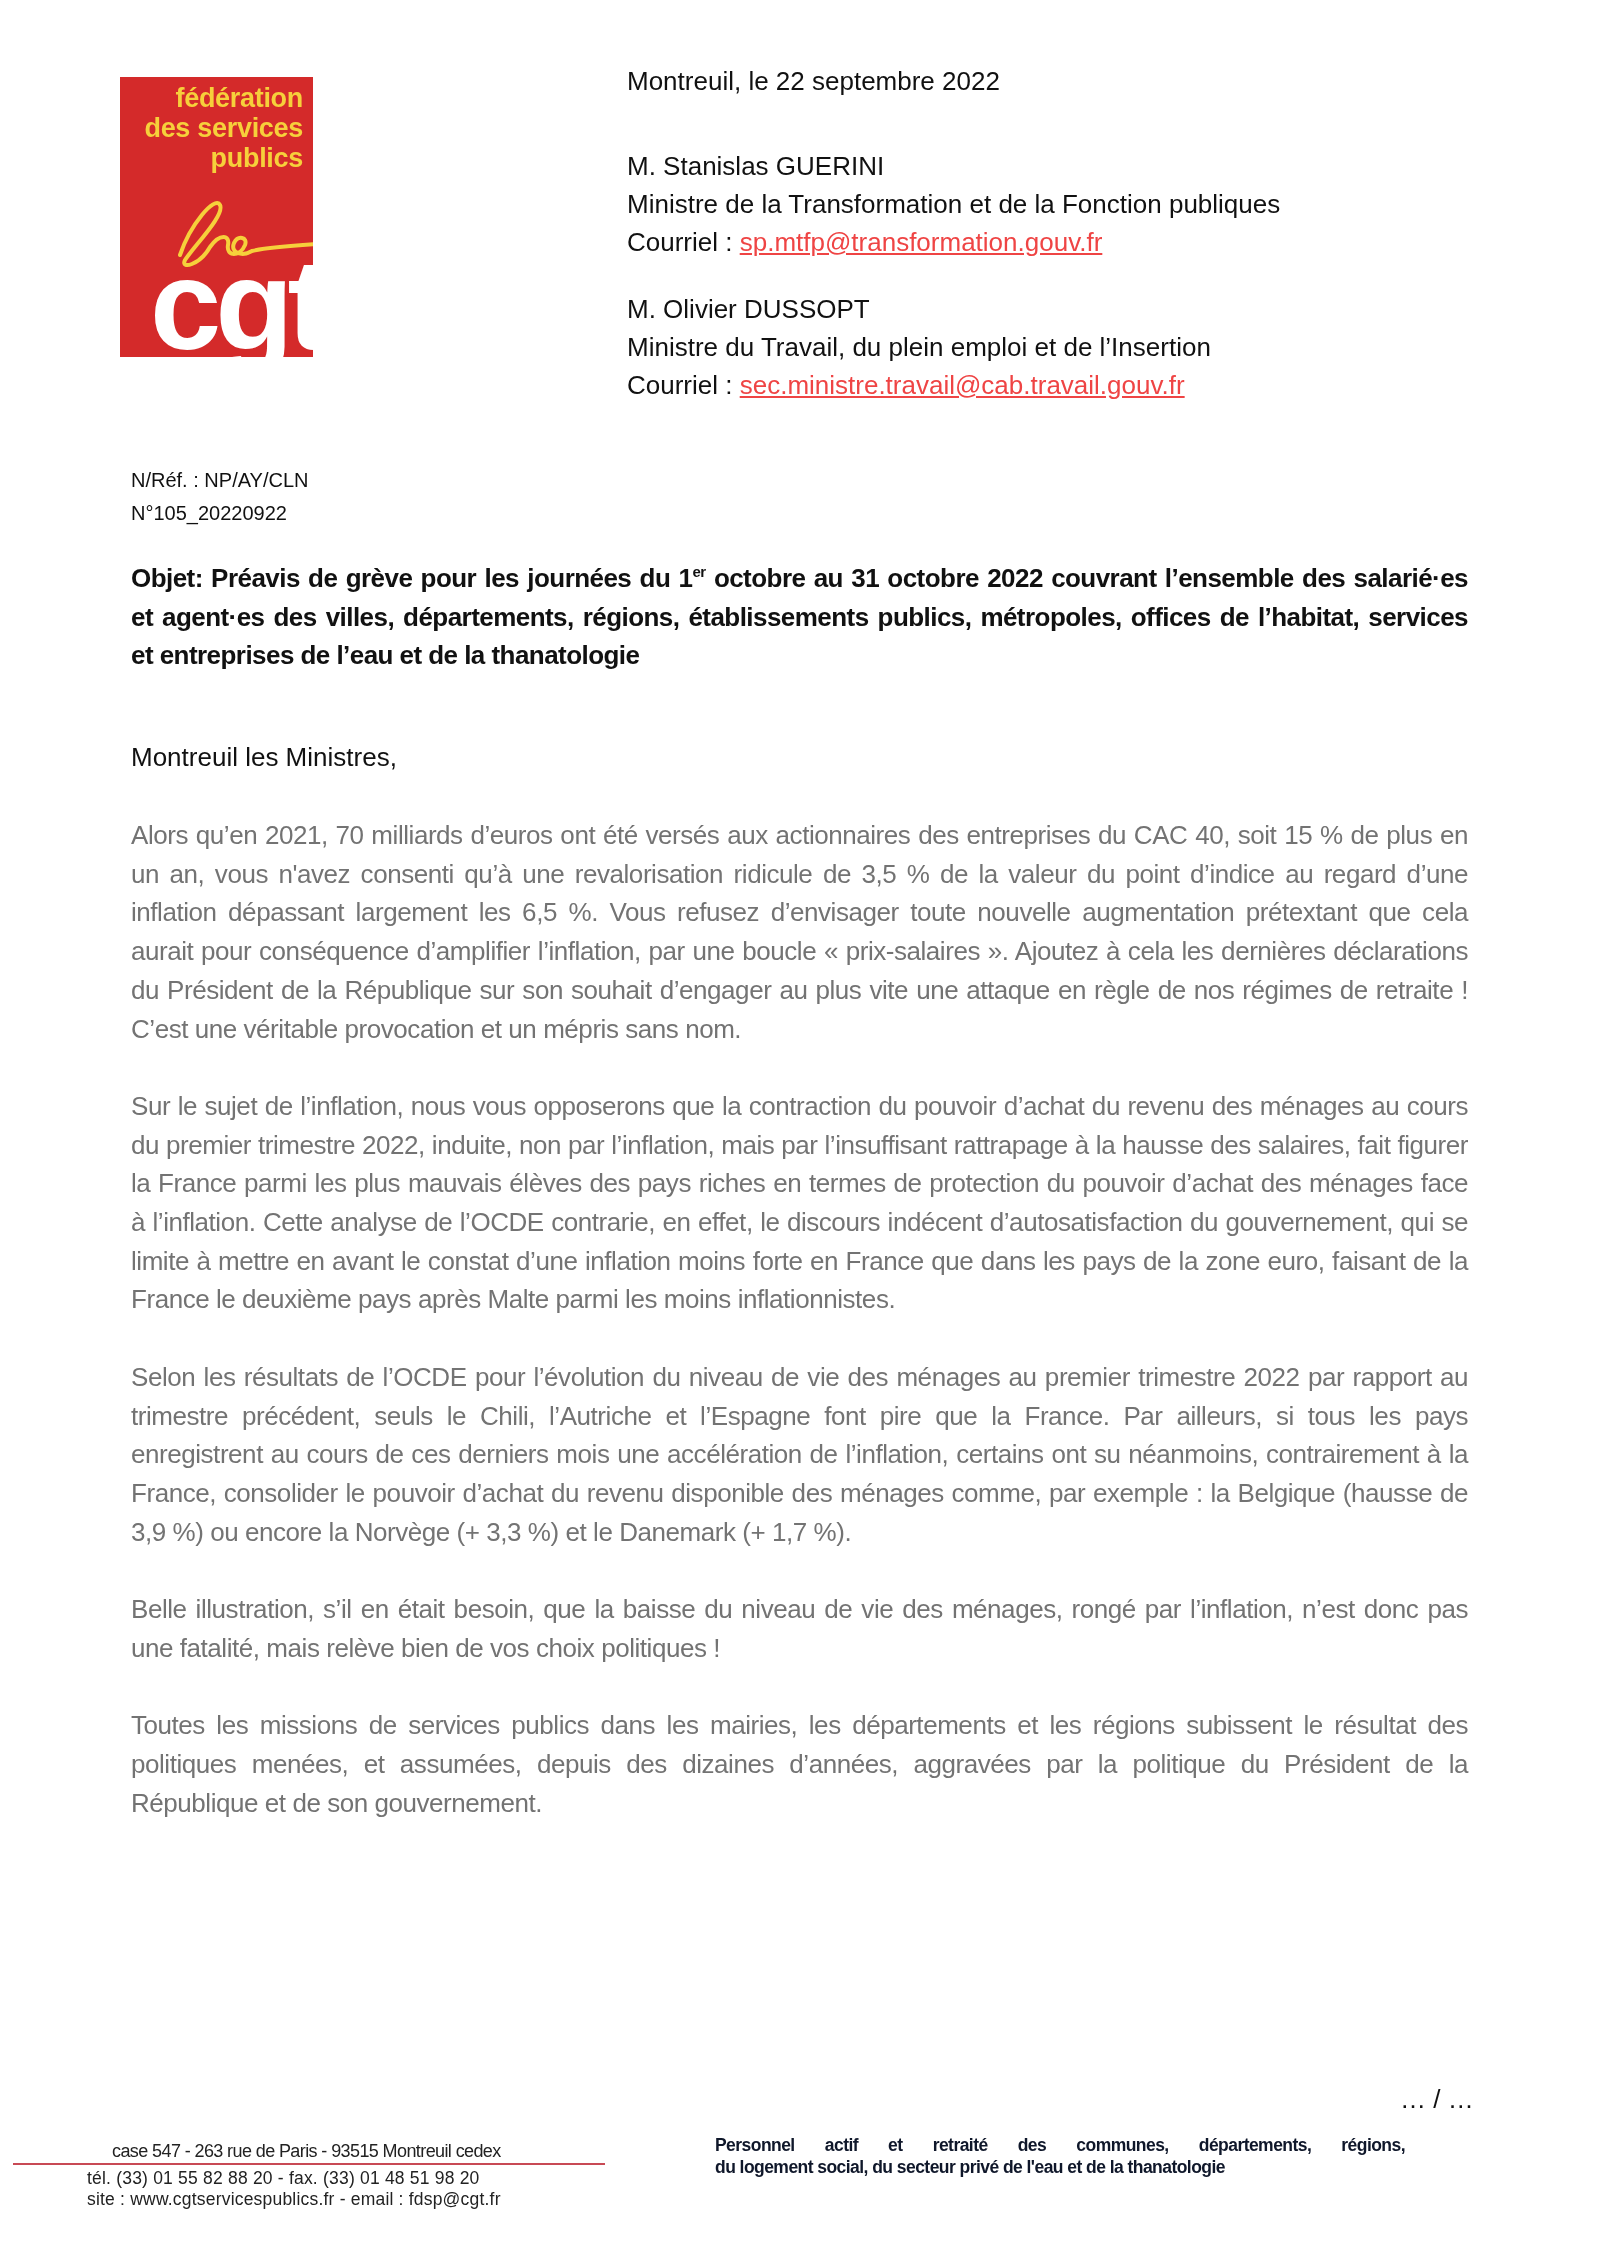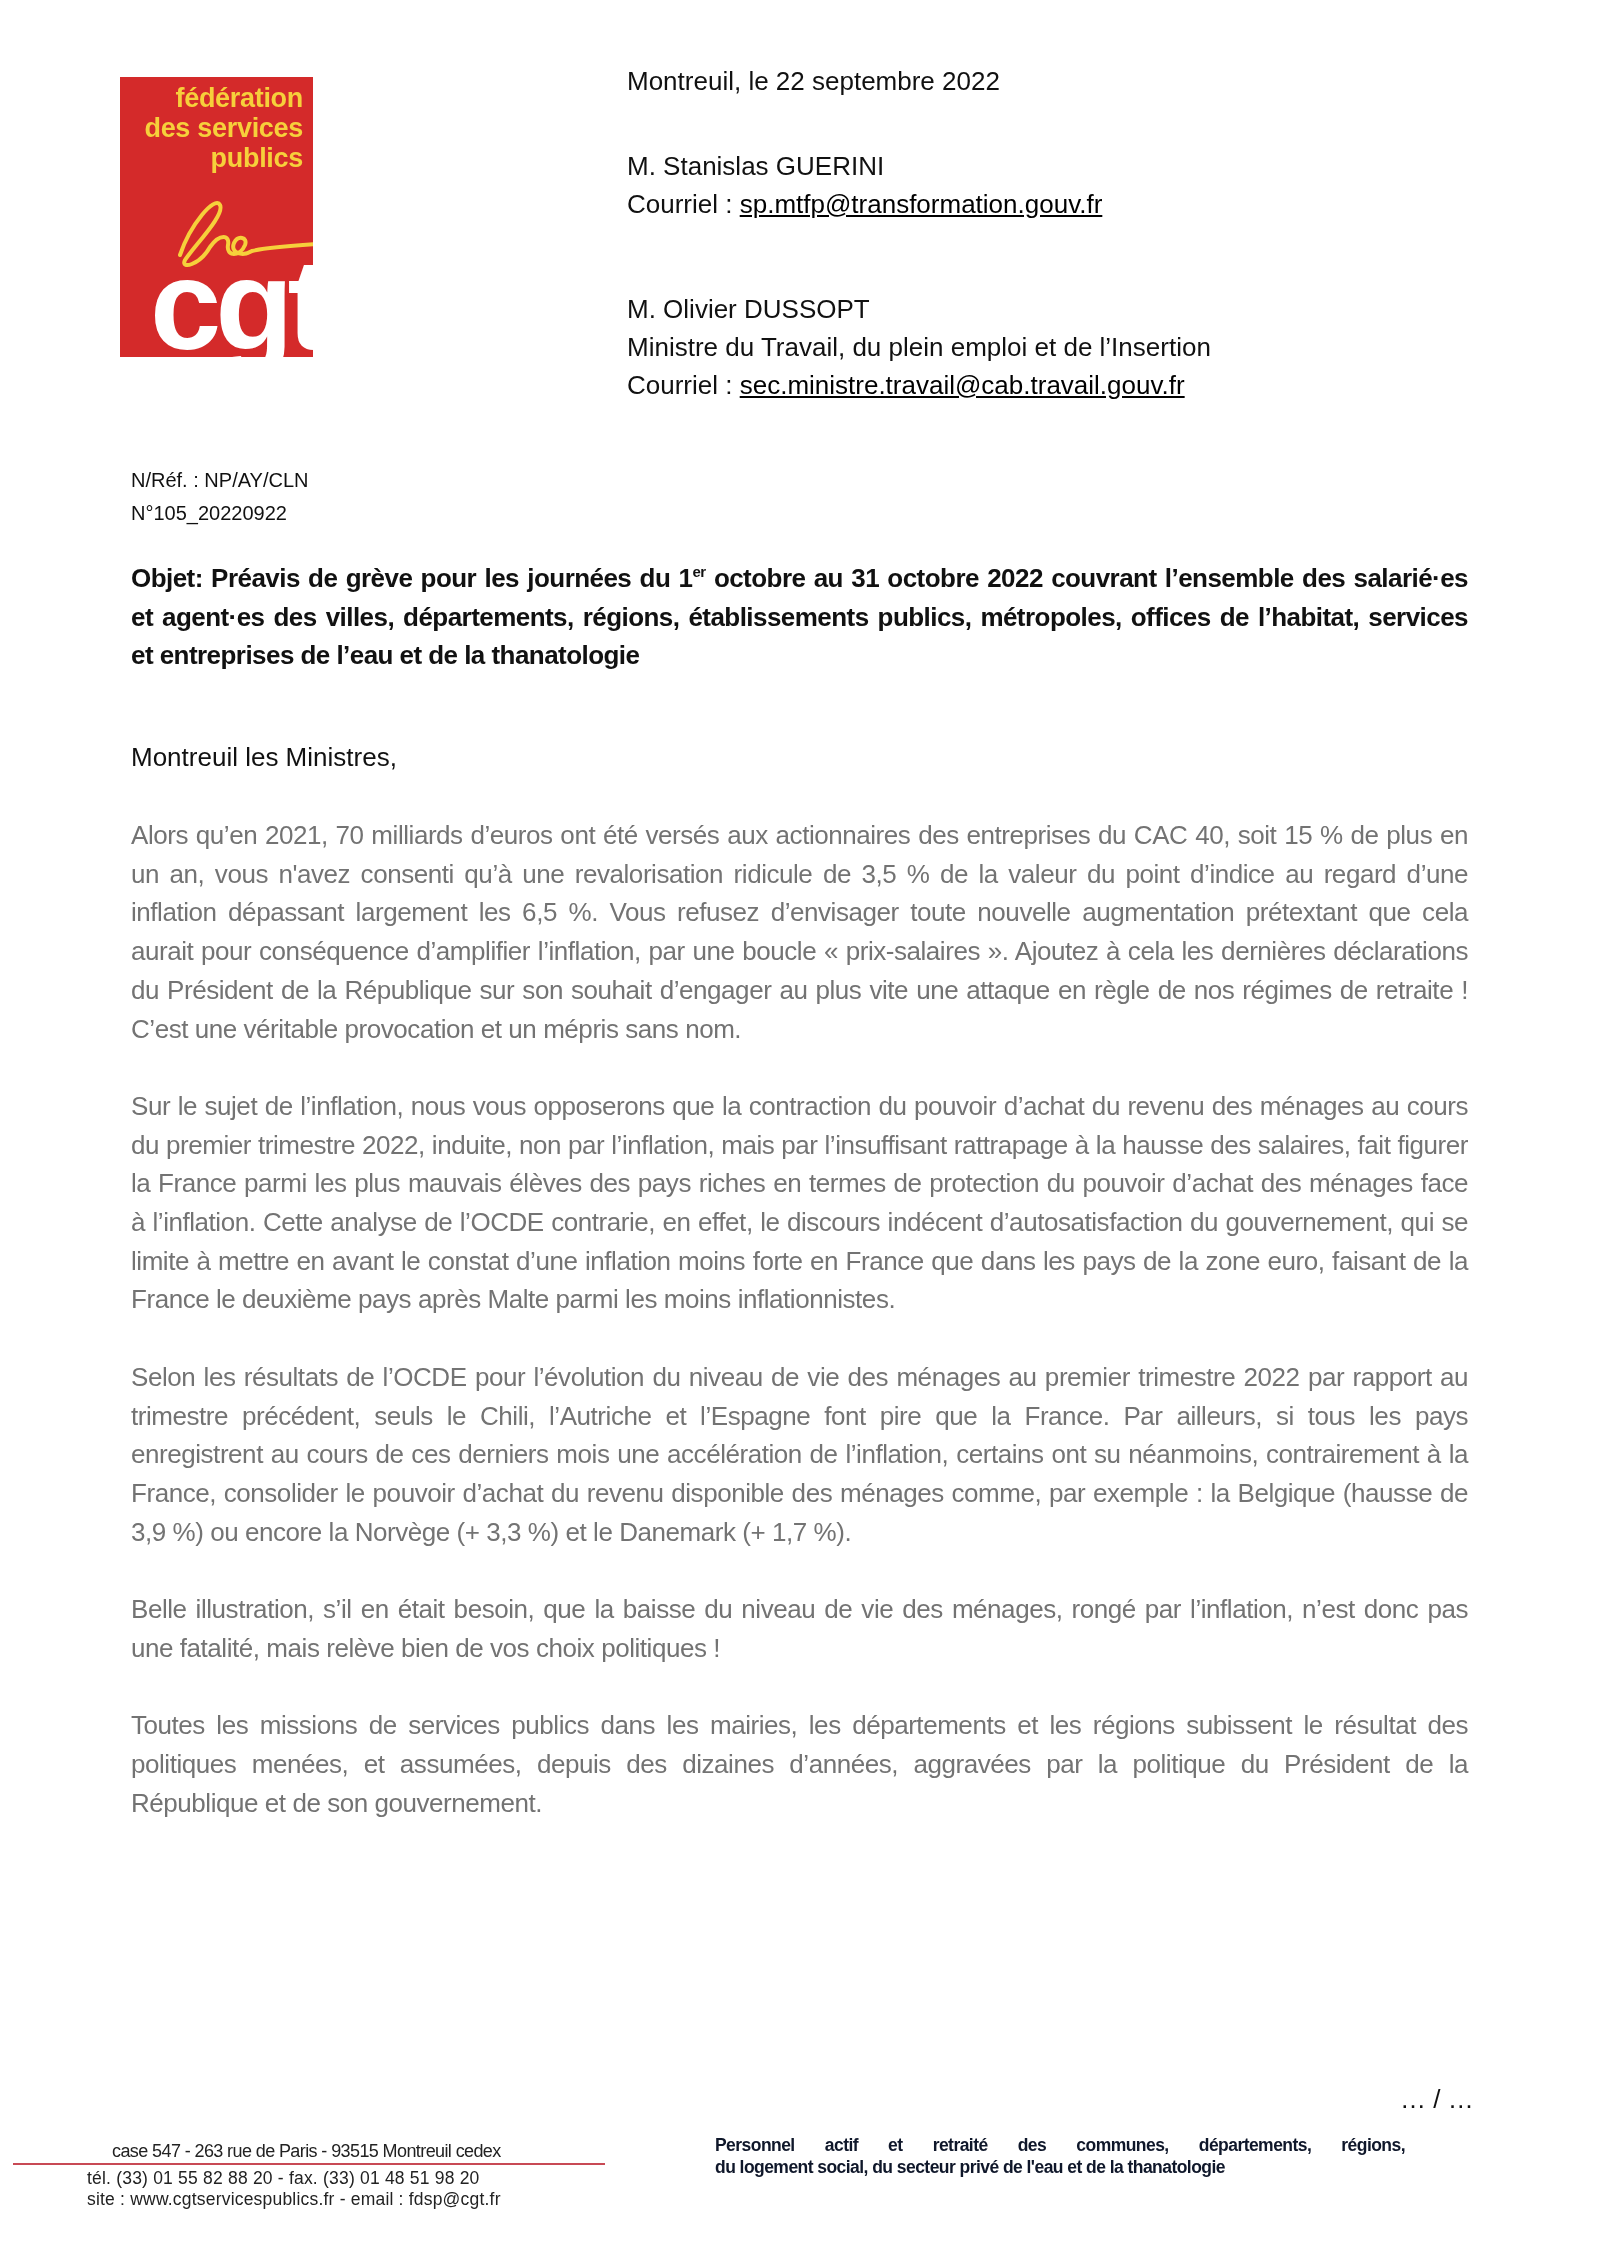"Ministre de la Transformation et" div { html: none -> <div>Ministre de la Transformation et de la Fonction publiques</div> }
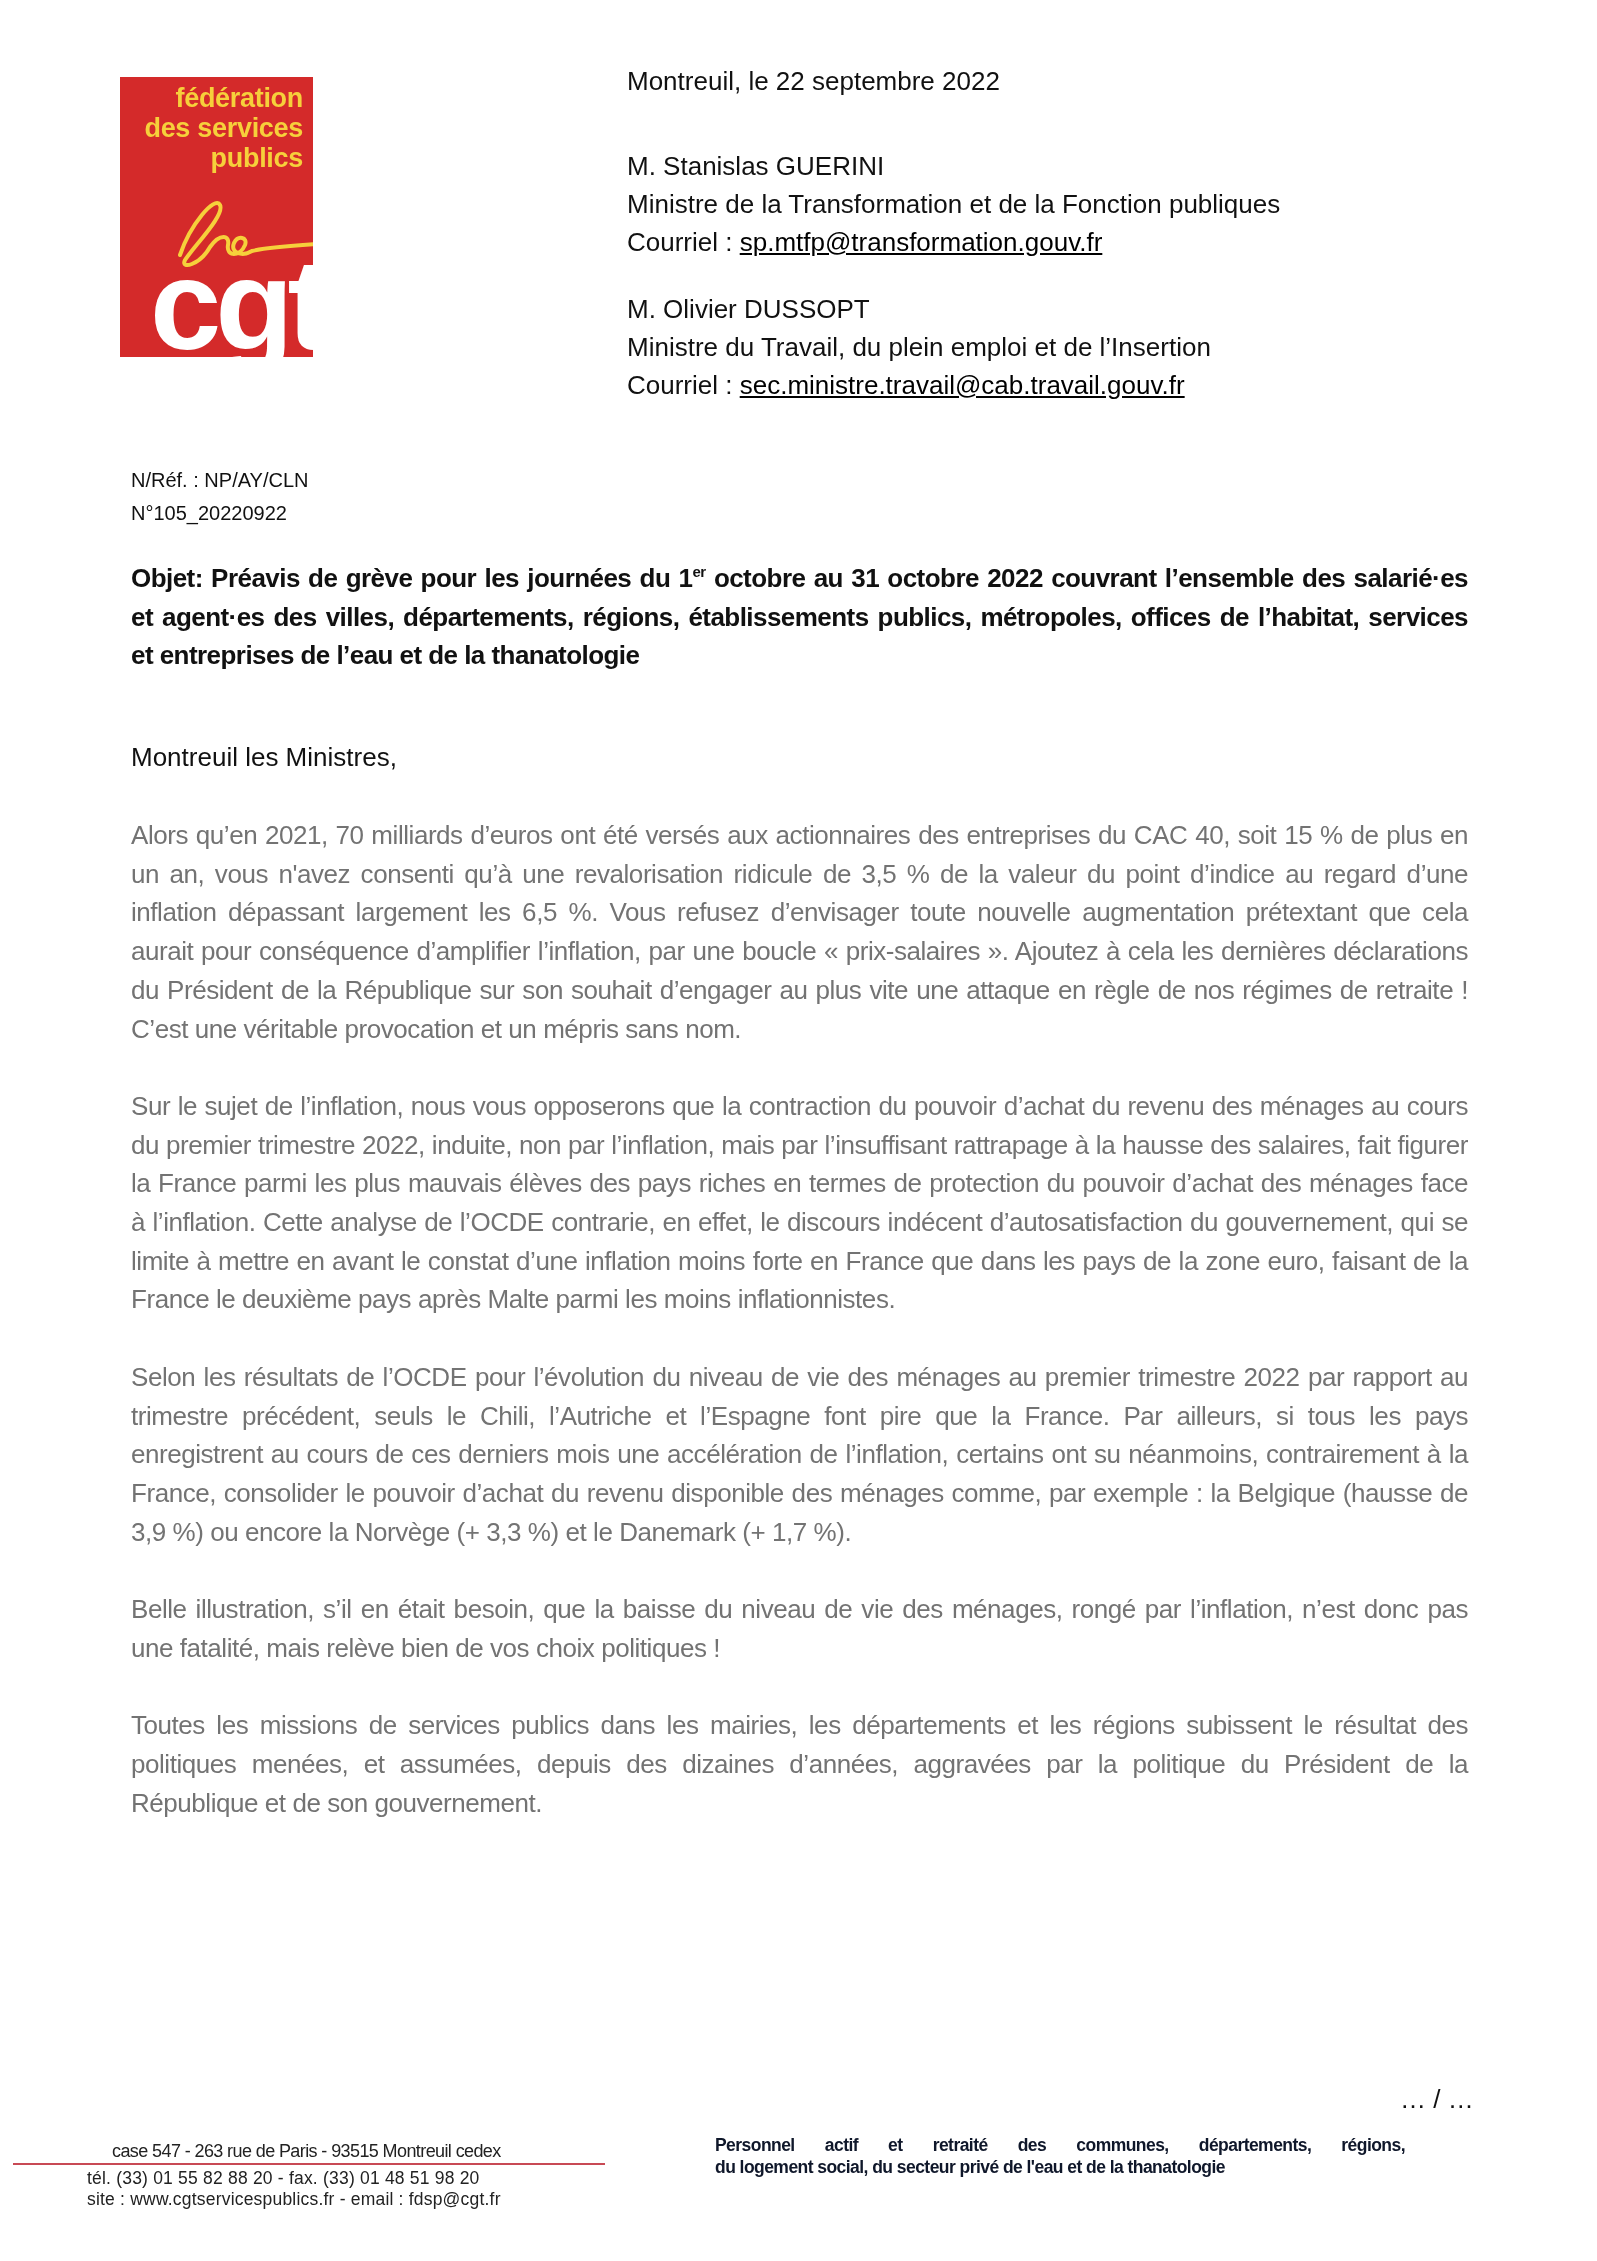"sp.mtfp@transformation.gouv.fr" .addr a { color: #000000 -> #ef4444 }
